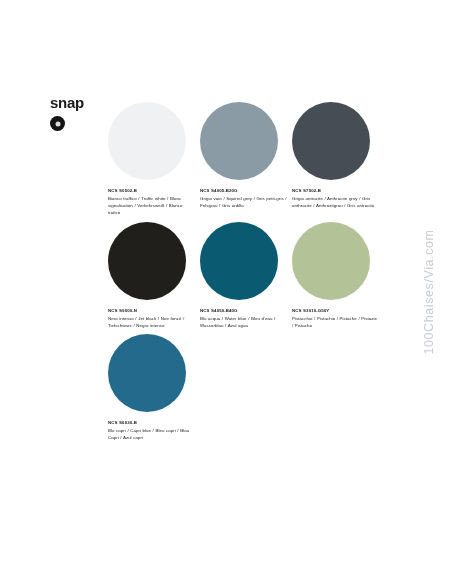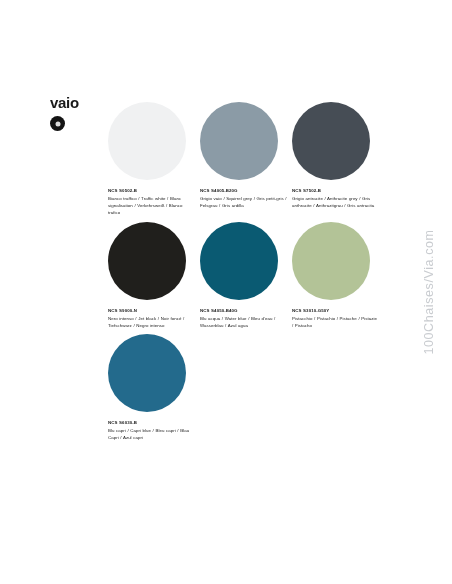"vaio" div.brand-word { text: vaio -> snap }
